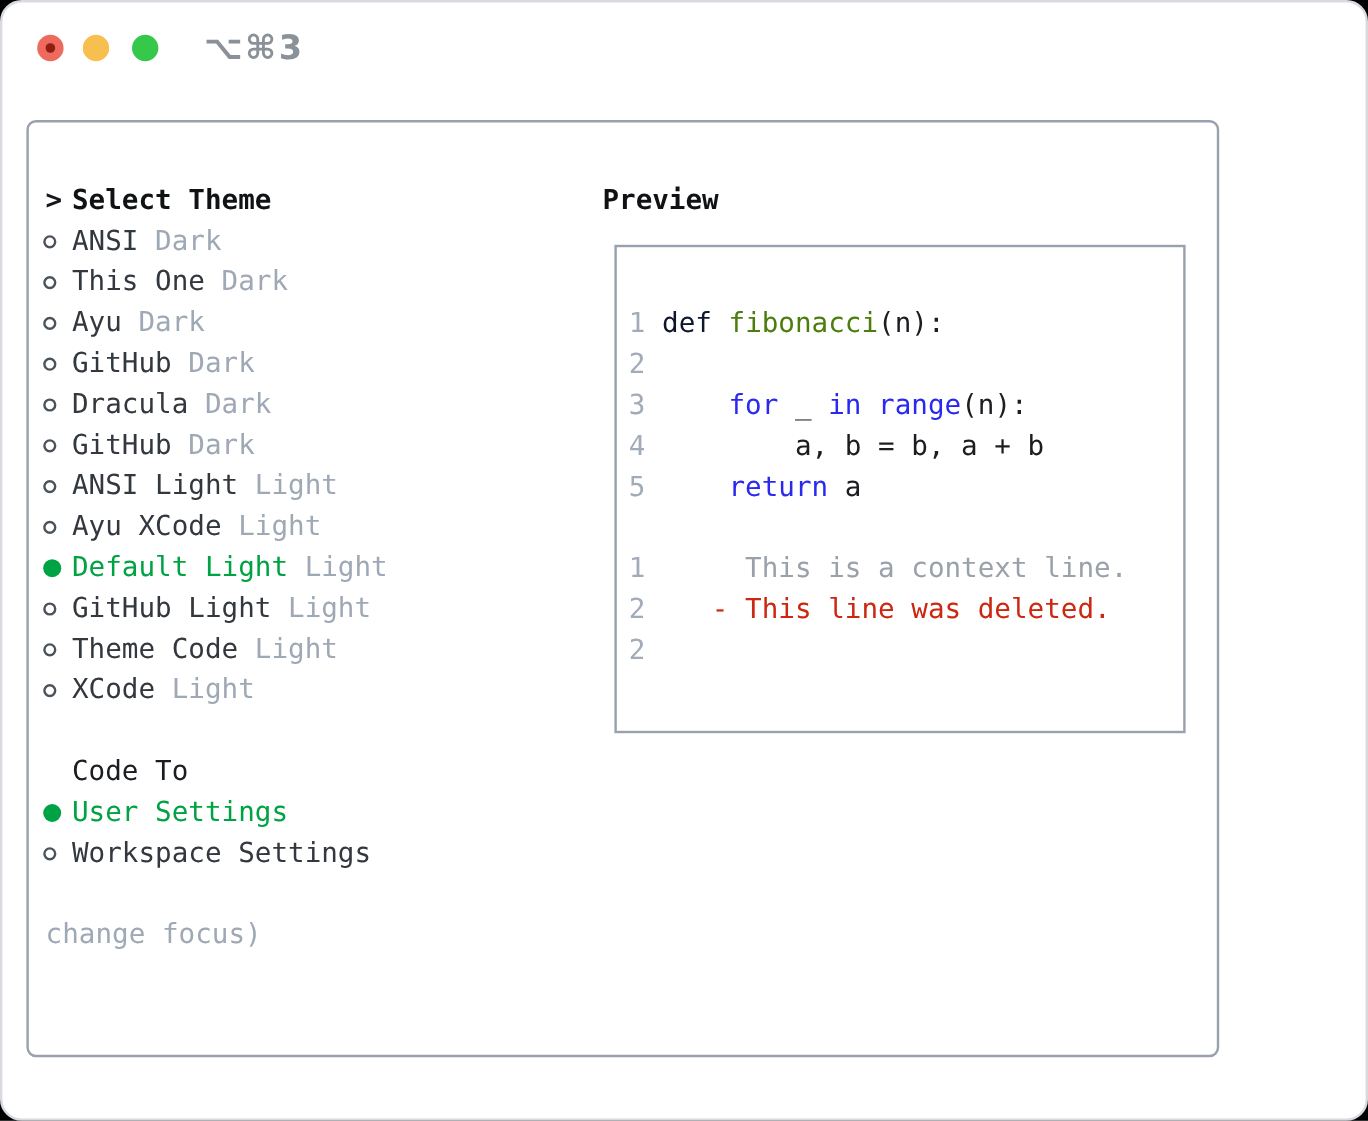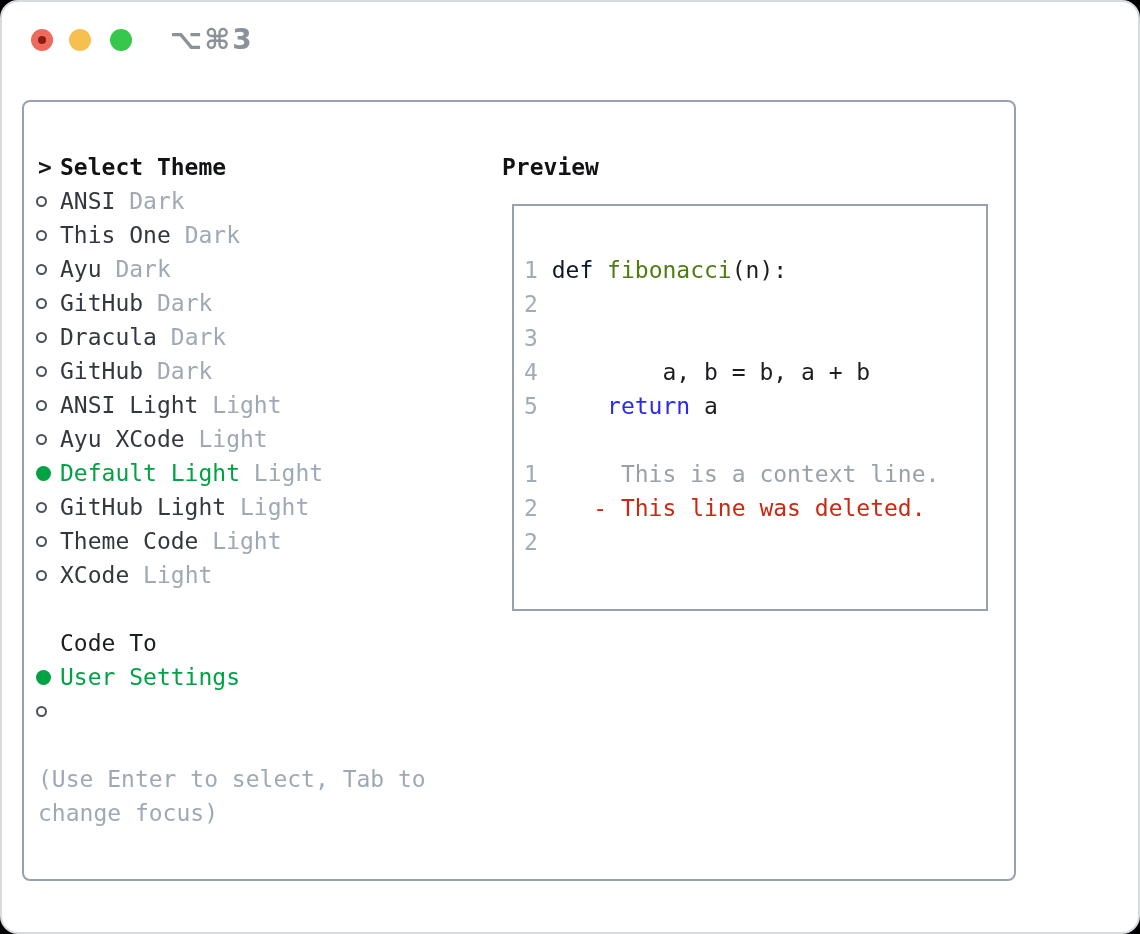"for _ in range(n):" span.pre { html: none -> <span><span> </span><span>for</span><span> _ </span><span>in</span><span> </span><span>range</span><span>(n):</span></span> }
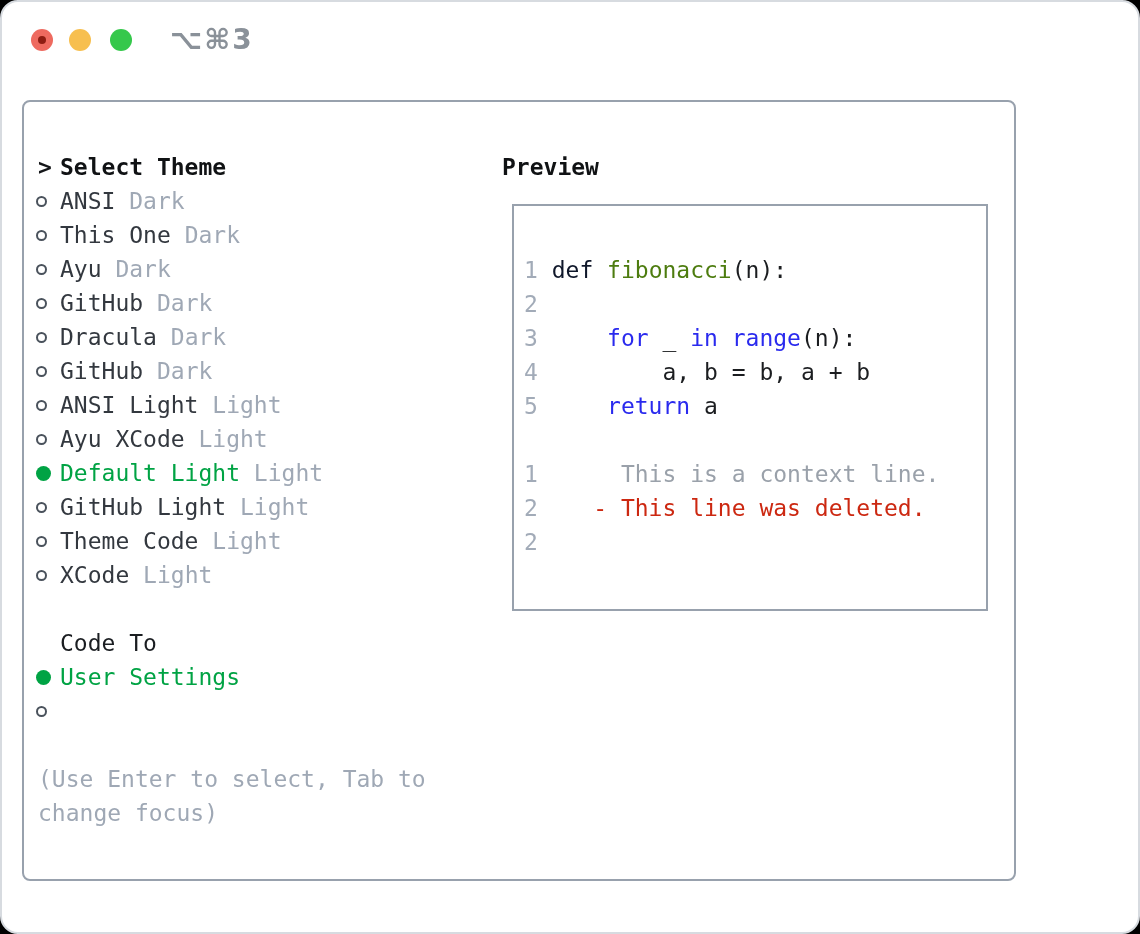"Workspace Settings" span.name { html: none -> <span>Workspace Settings</span> }
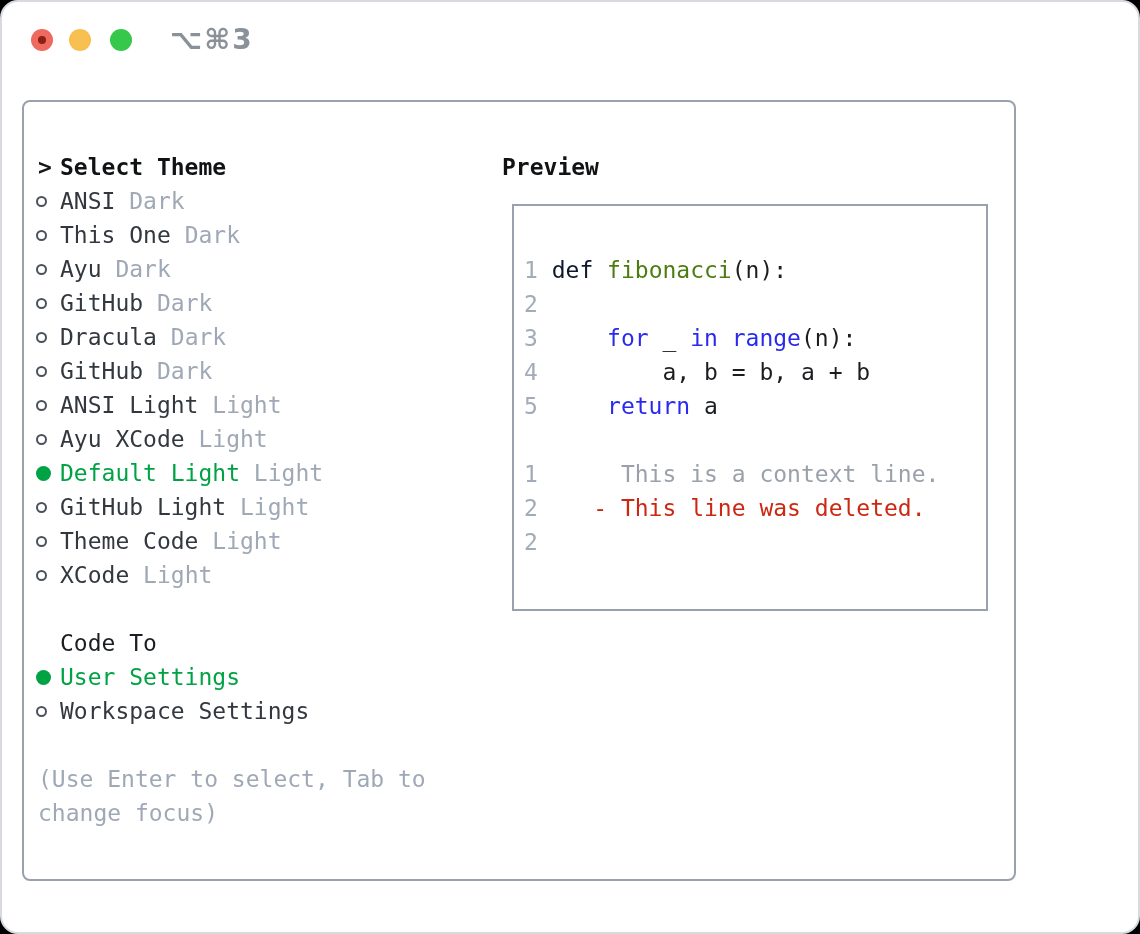"(Use Enter to select, Tab" div.row { html: <div>(Use Enter to select, Tab to</div> -> none }
